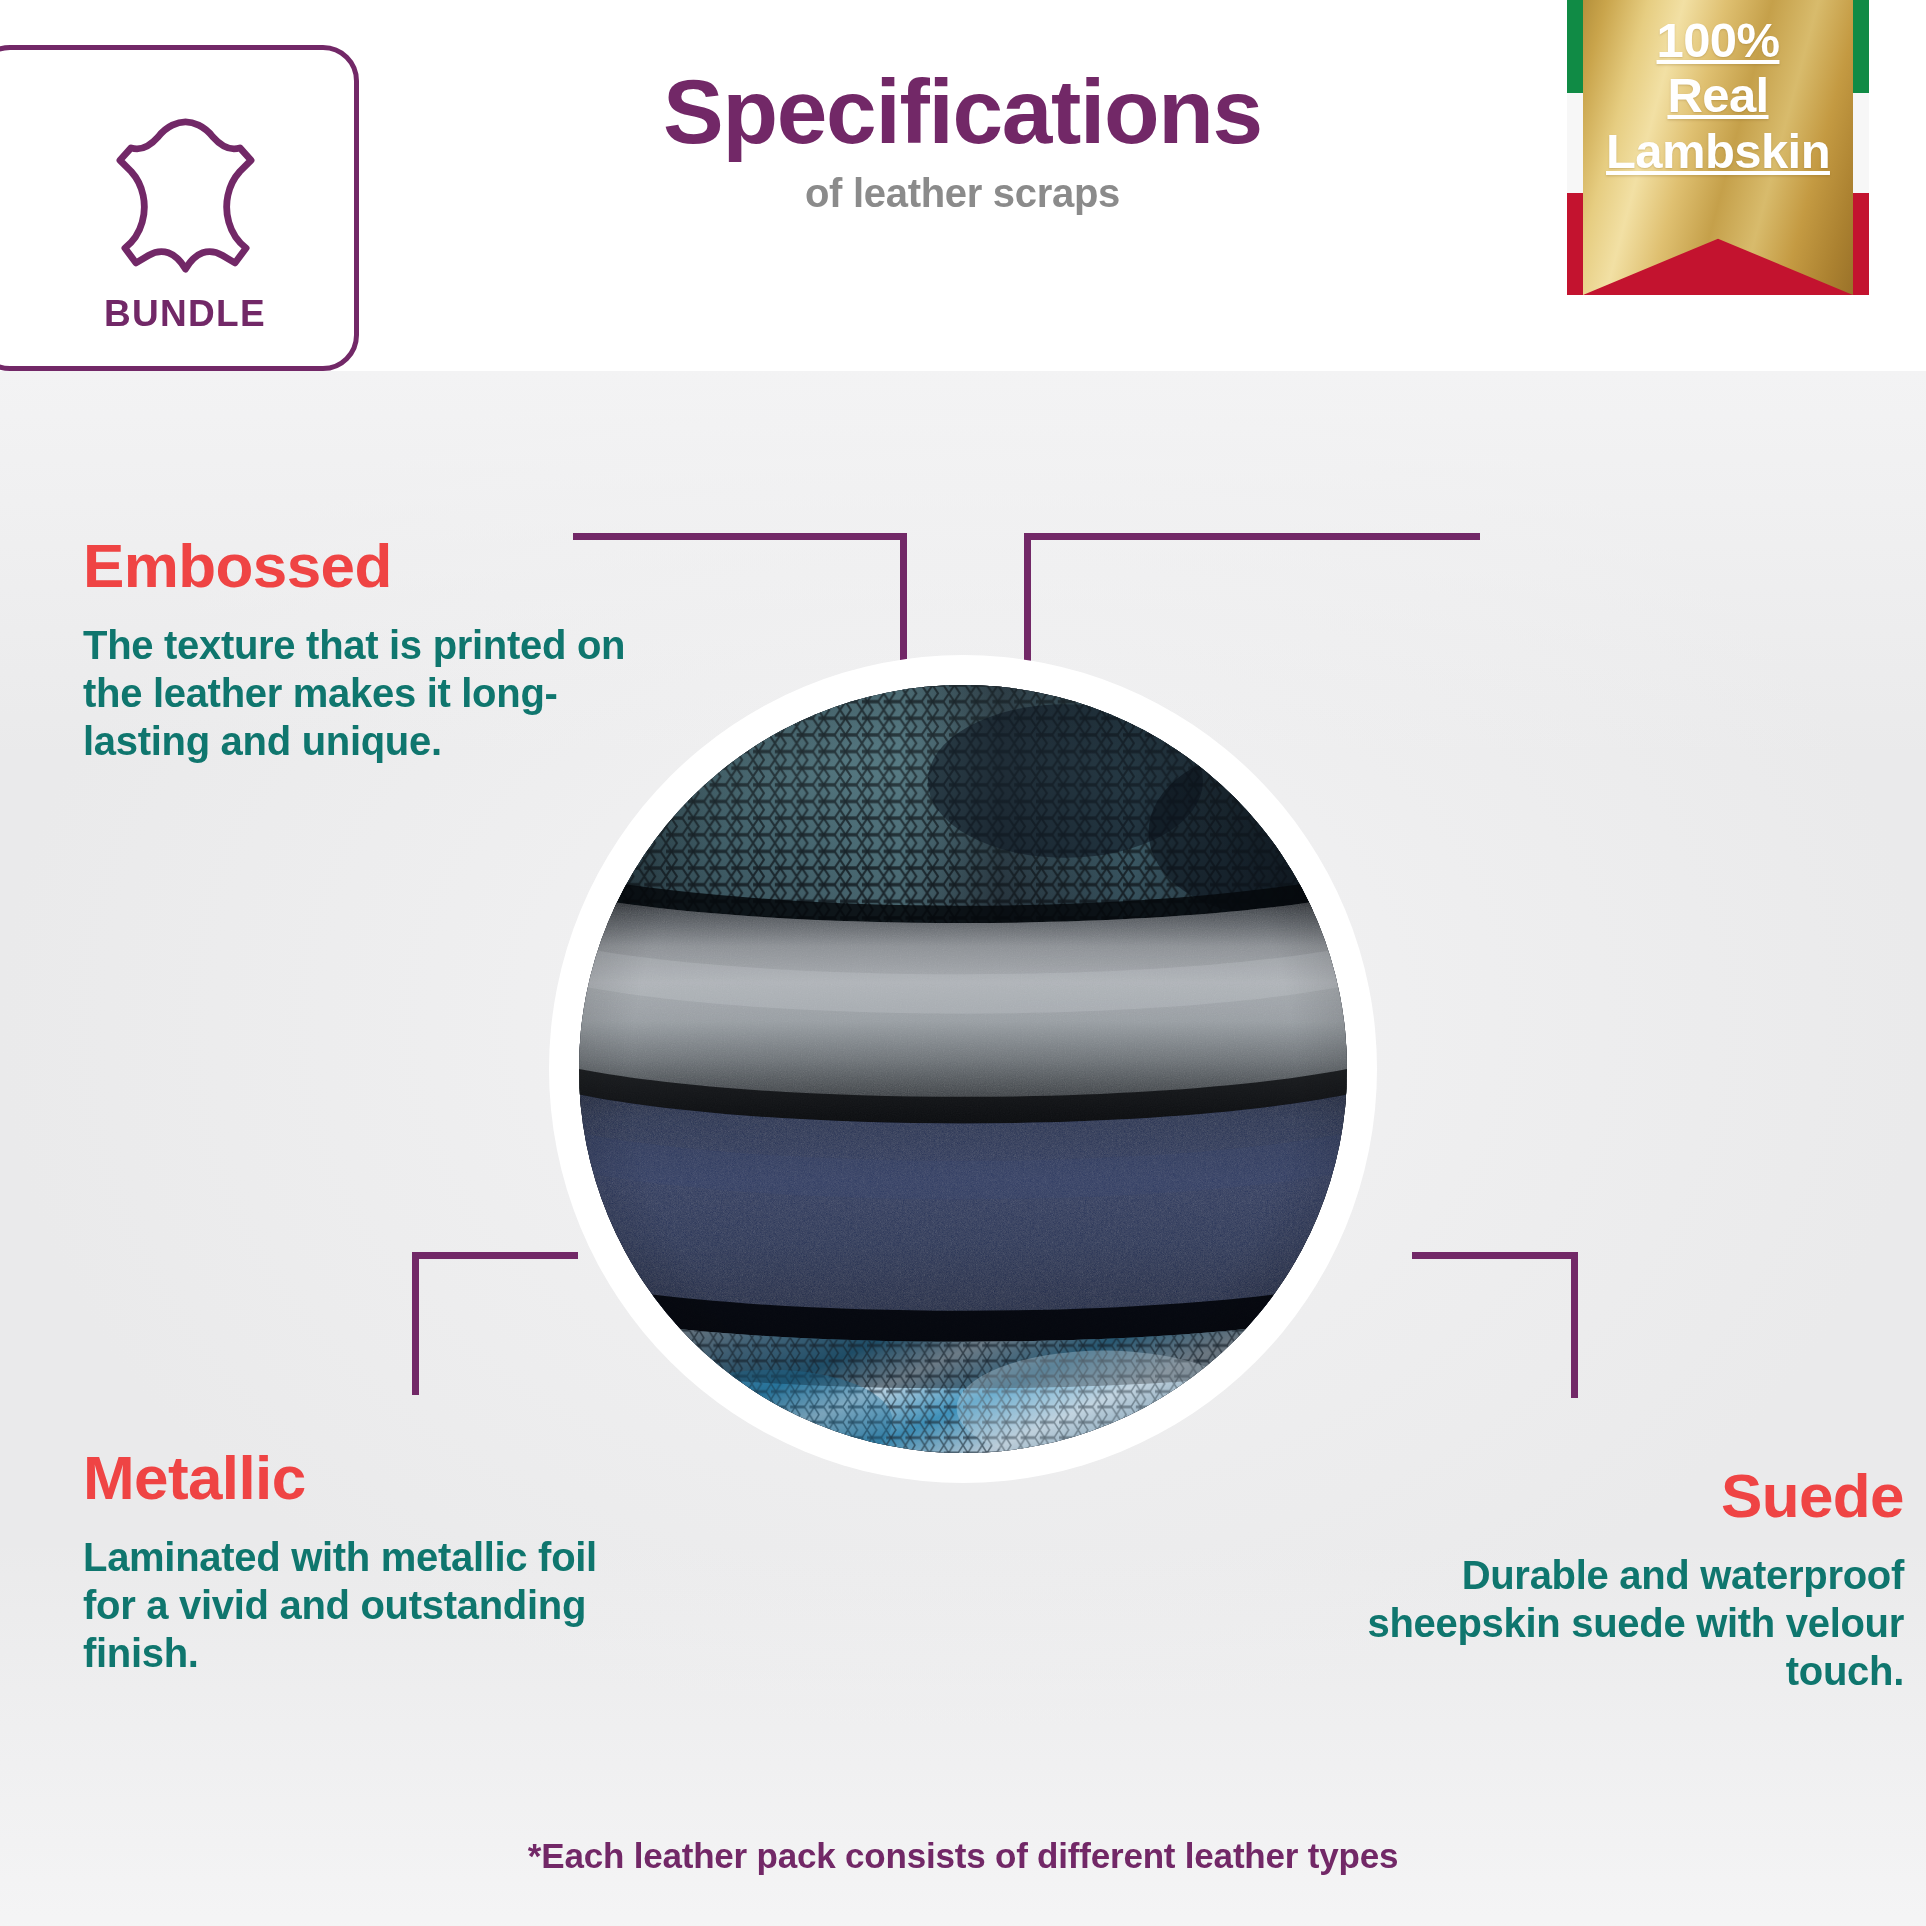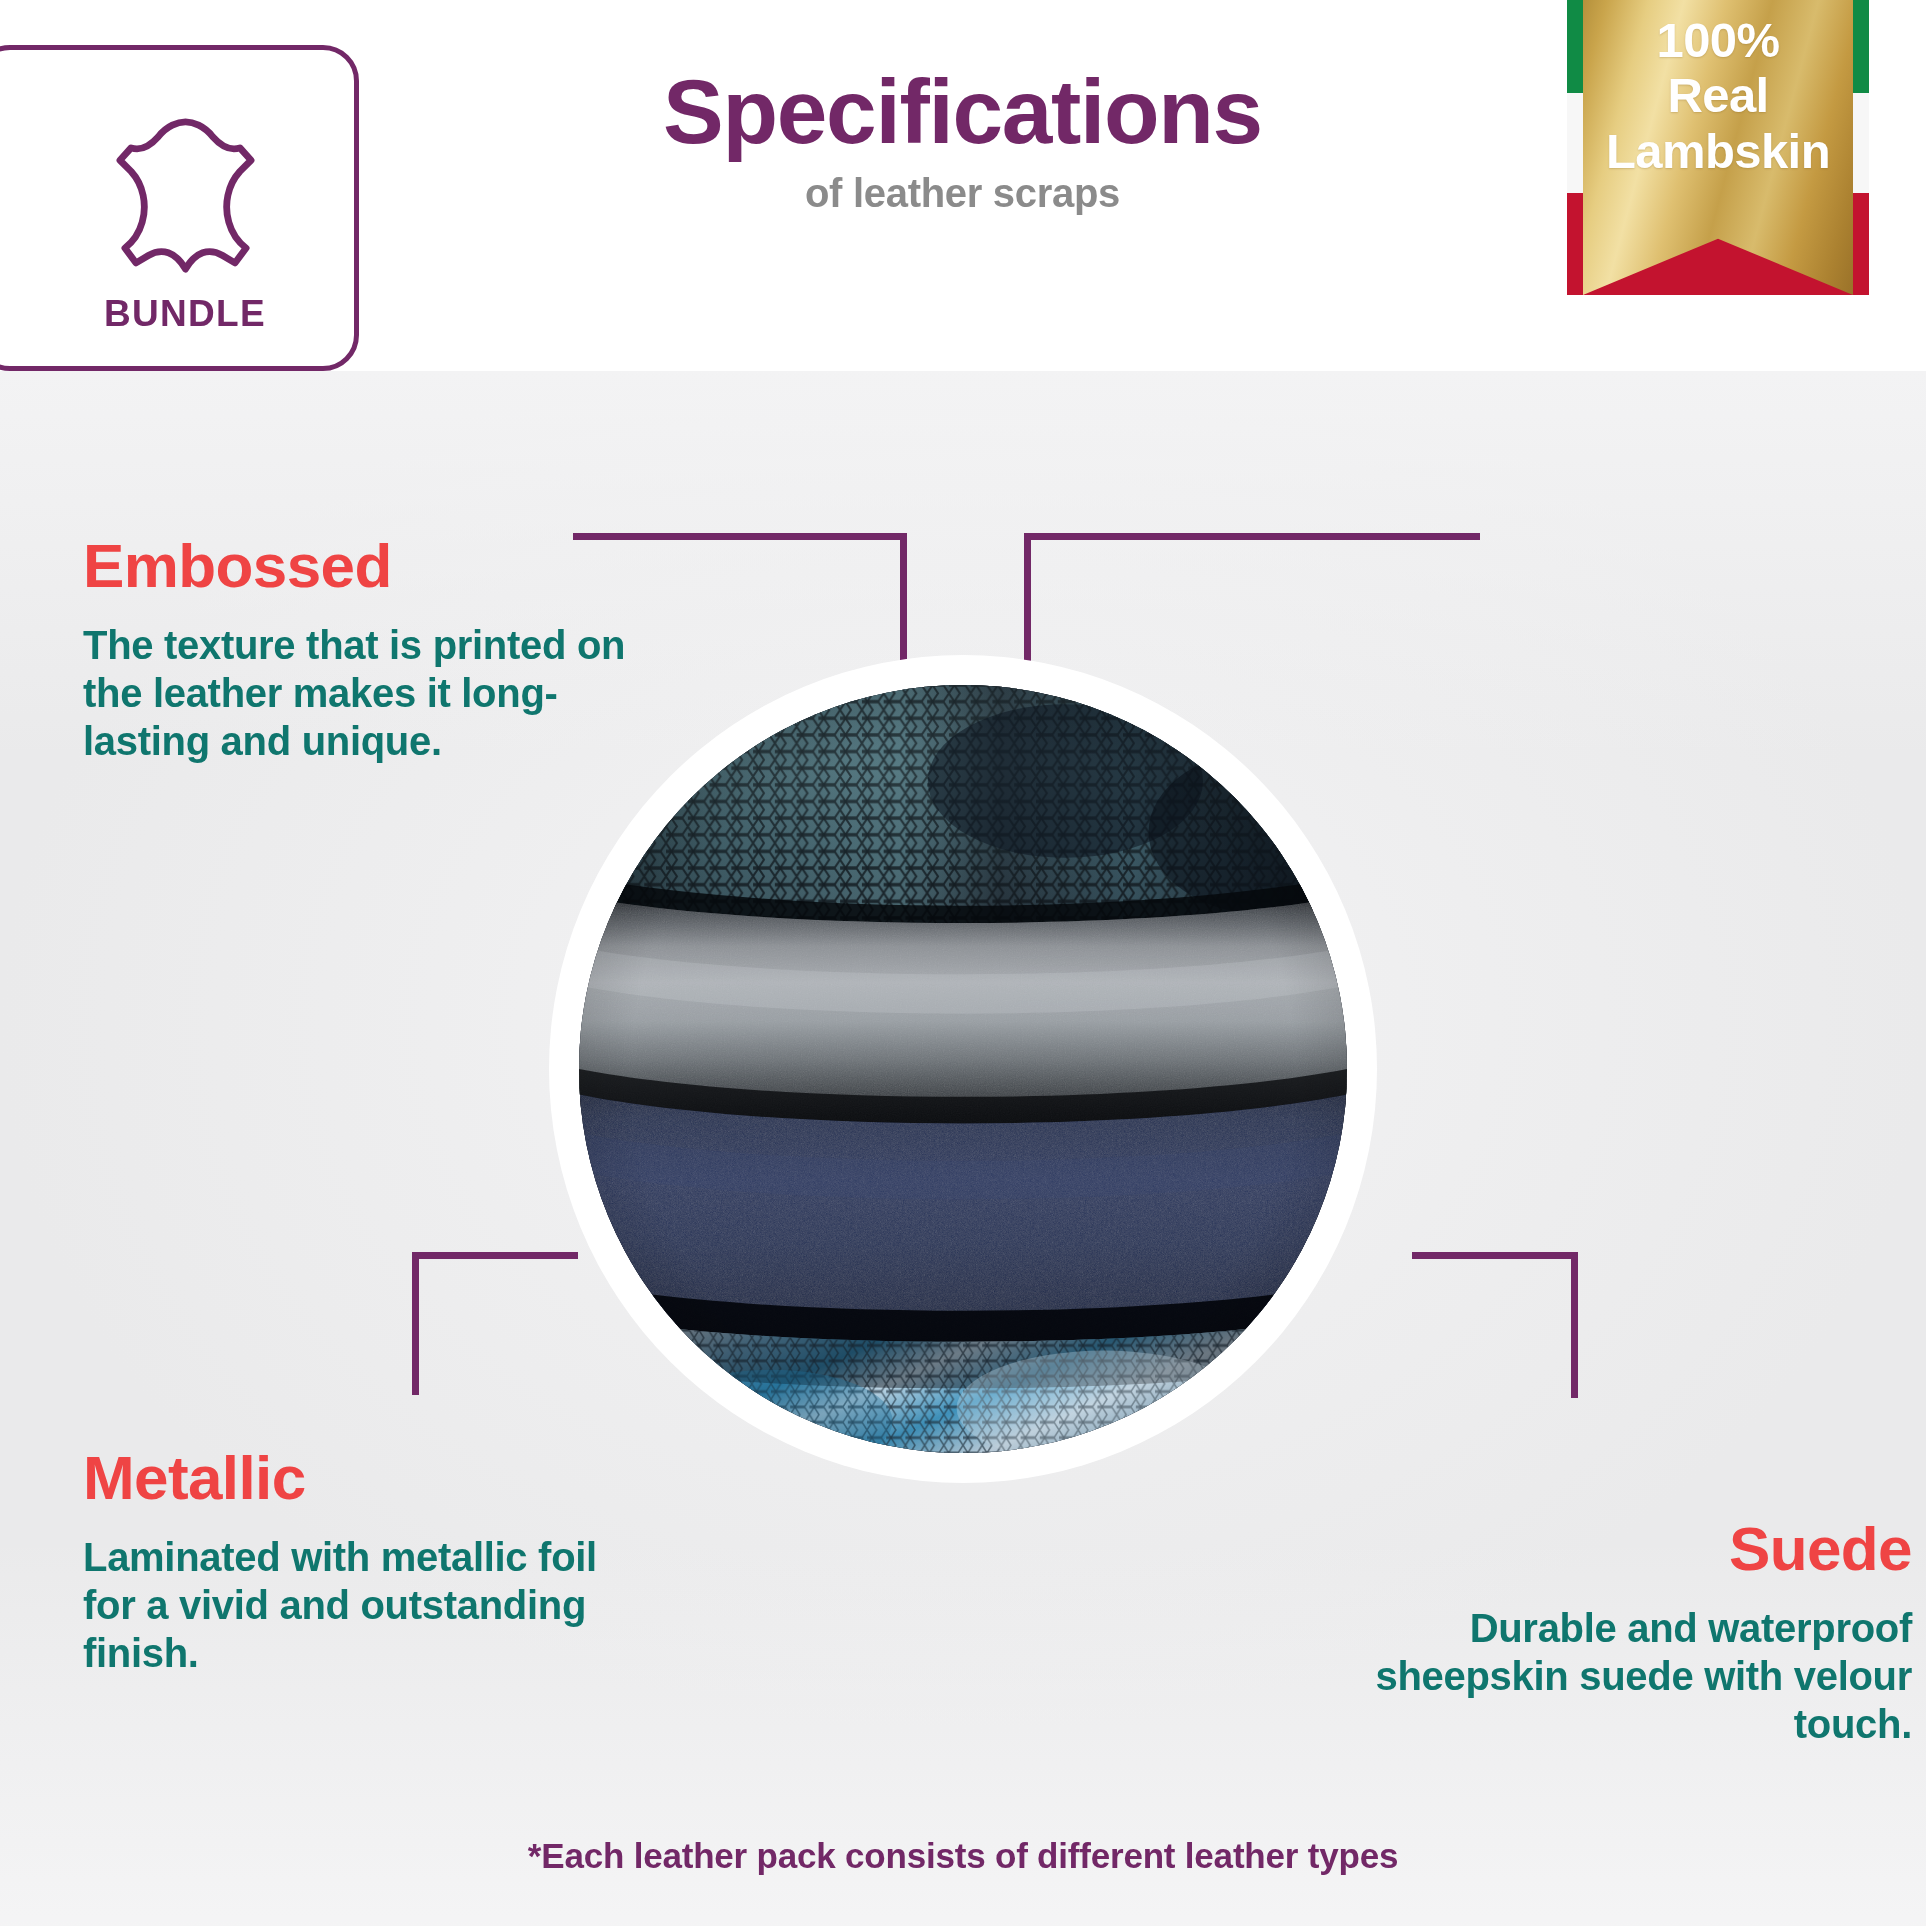"100%" .ribbon-line { text-decoration: none -> underline }
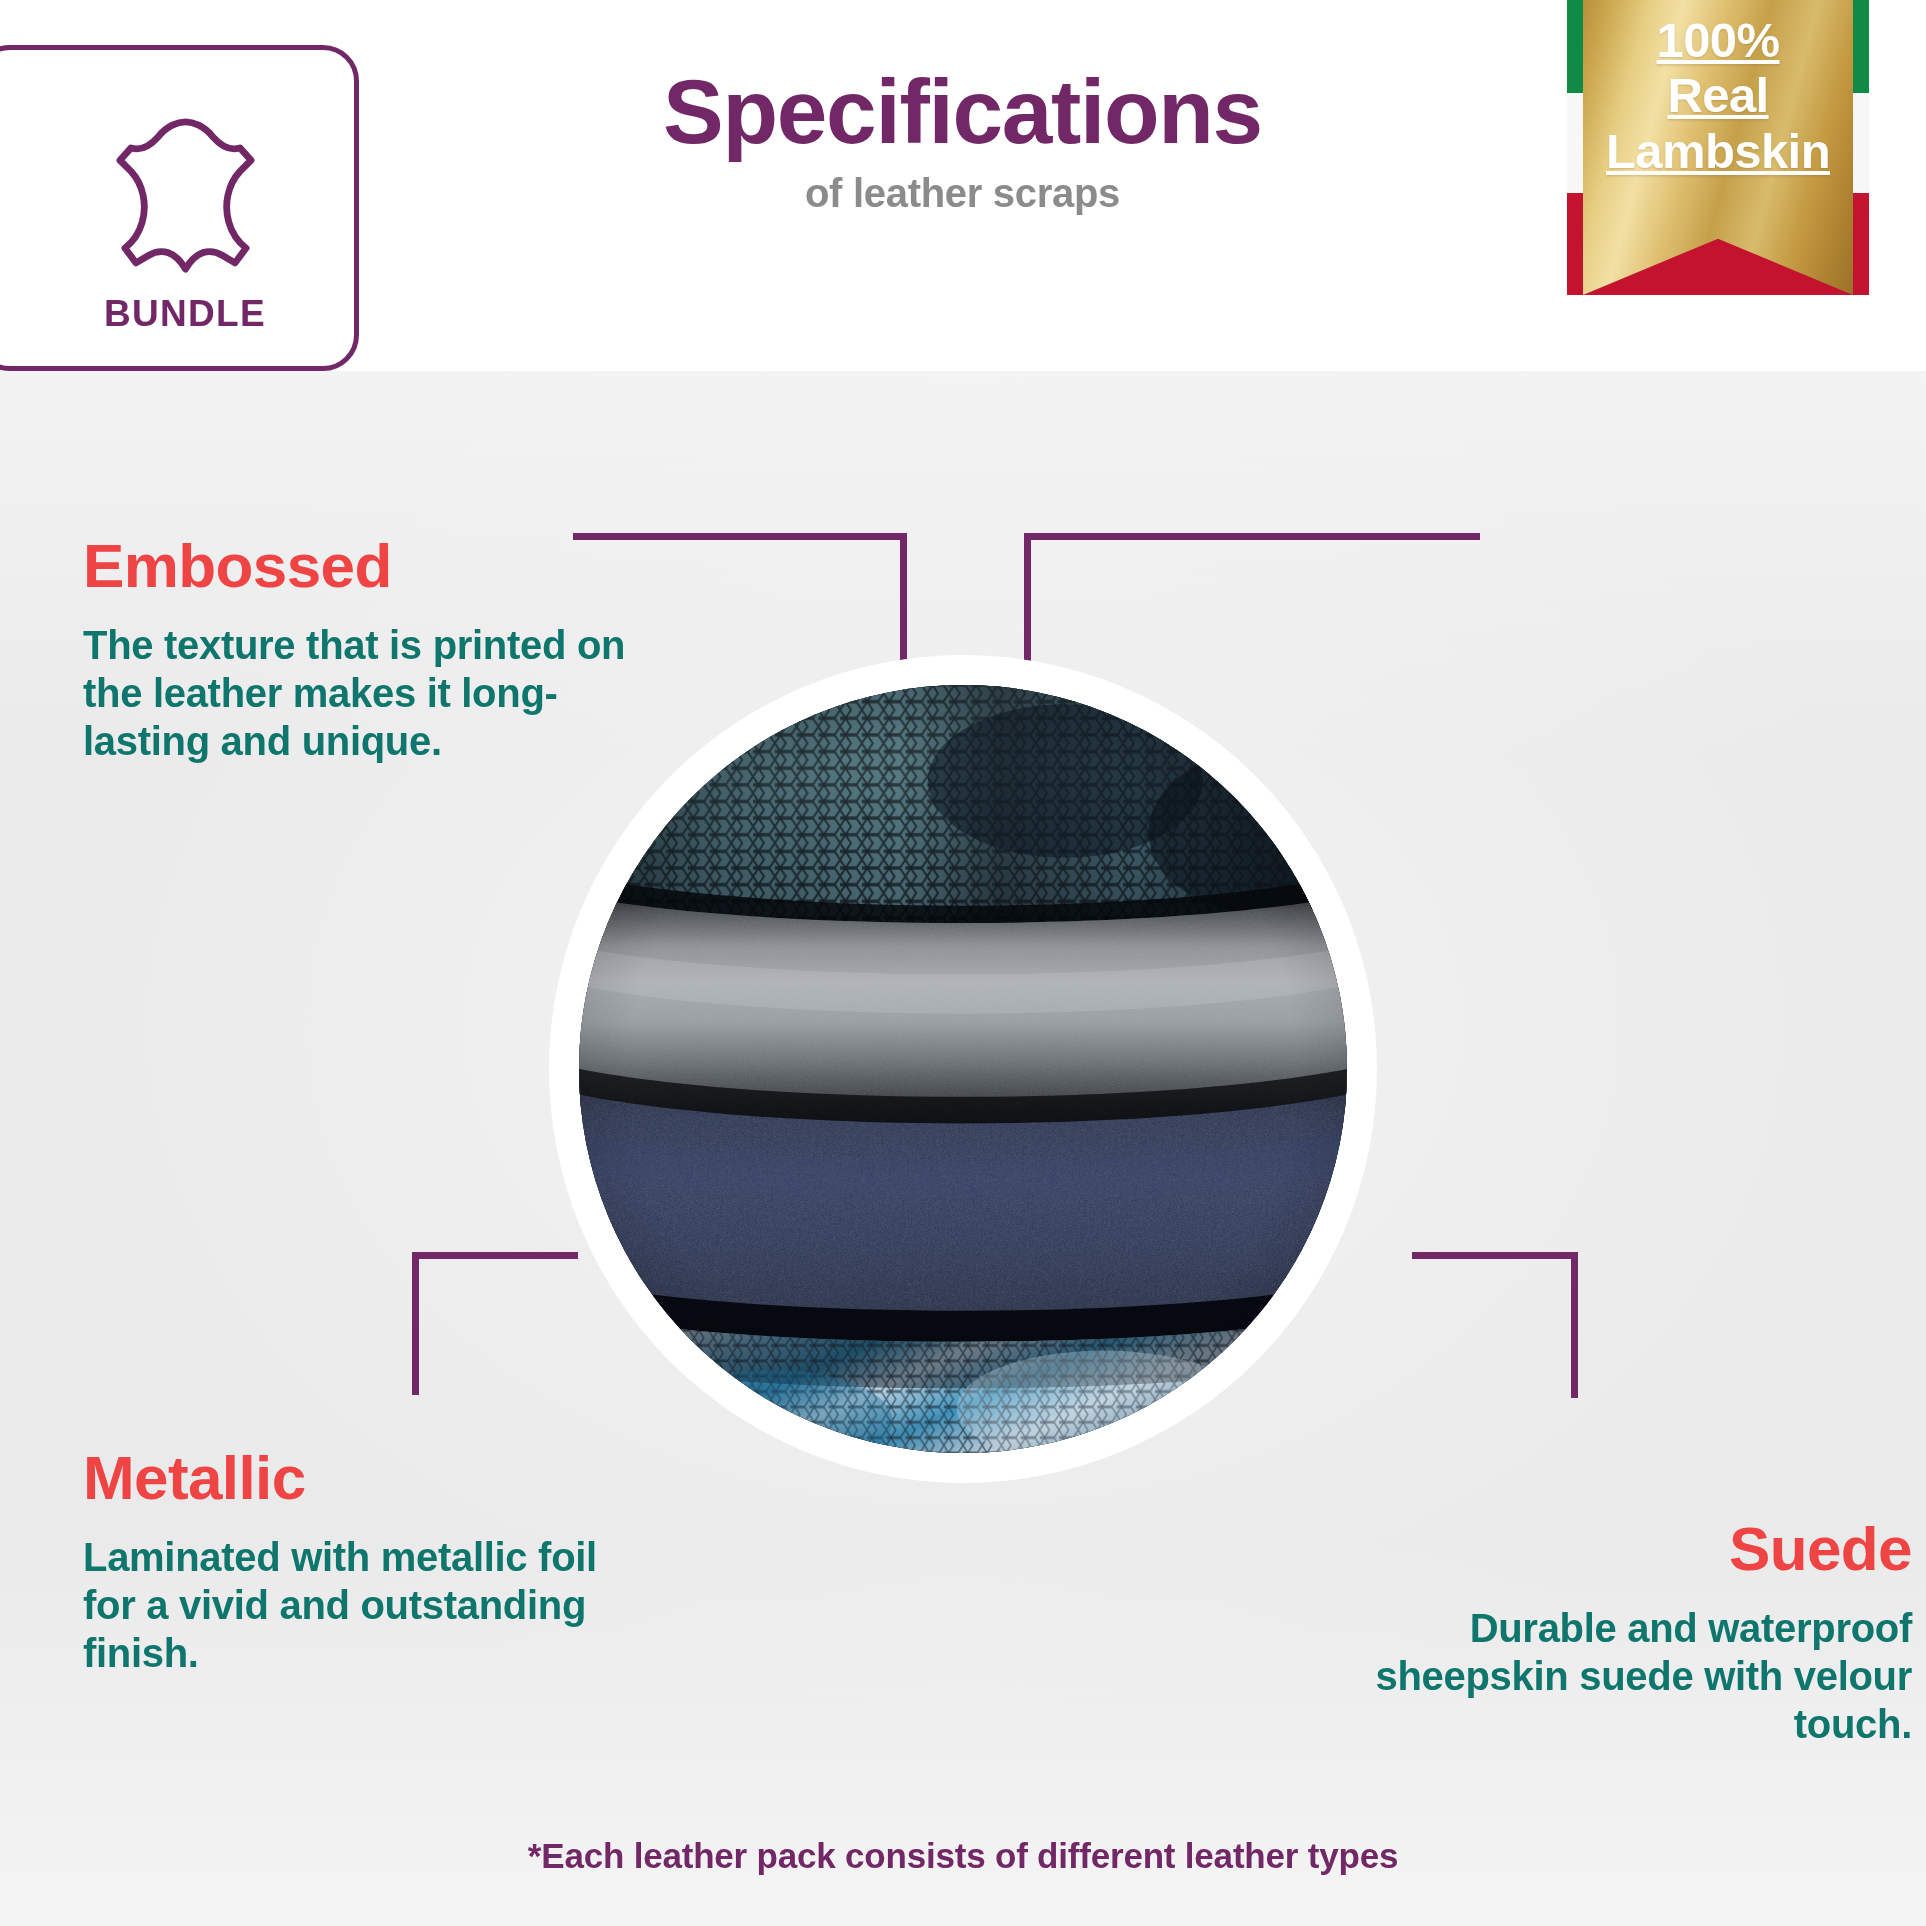"Suede" .blk-suede { padding-right: 14px -> 22px; top: 1477px -> 1424px }
